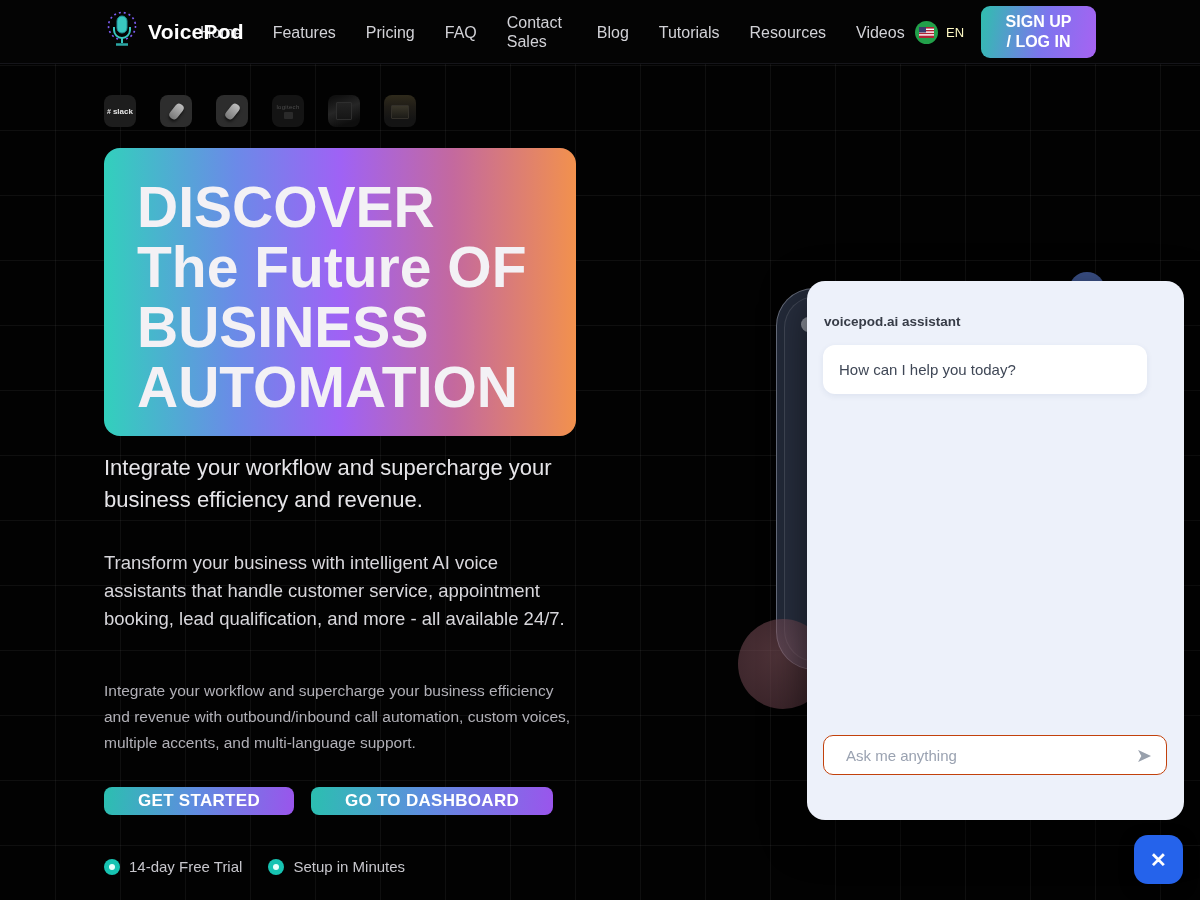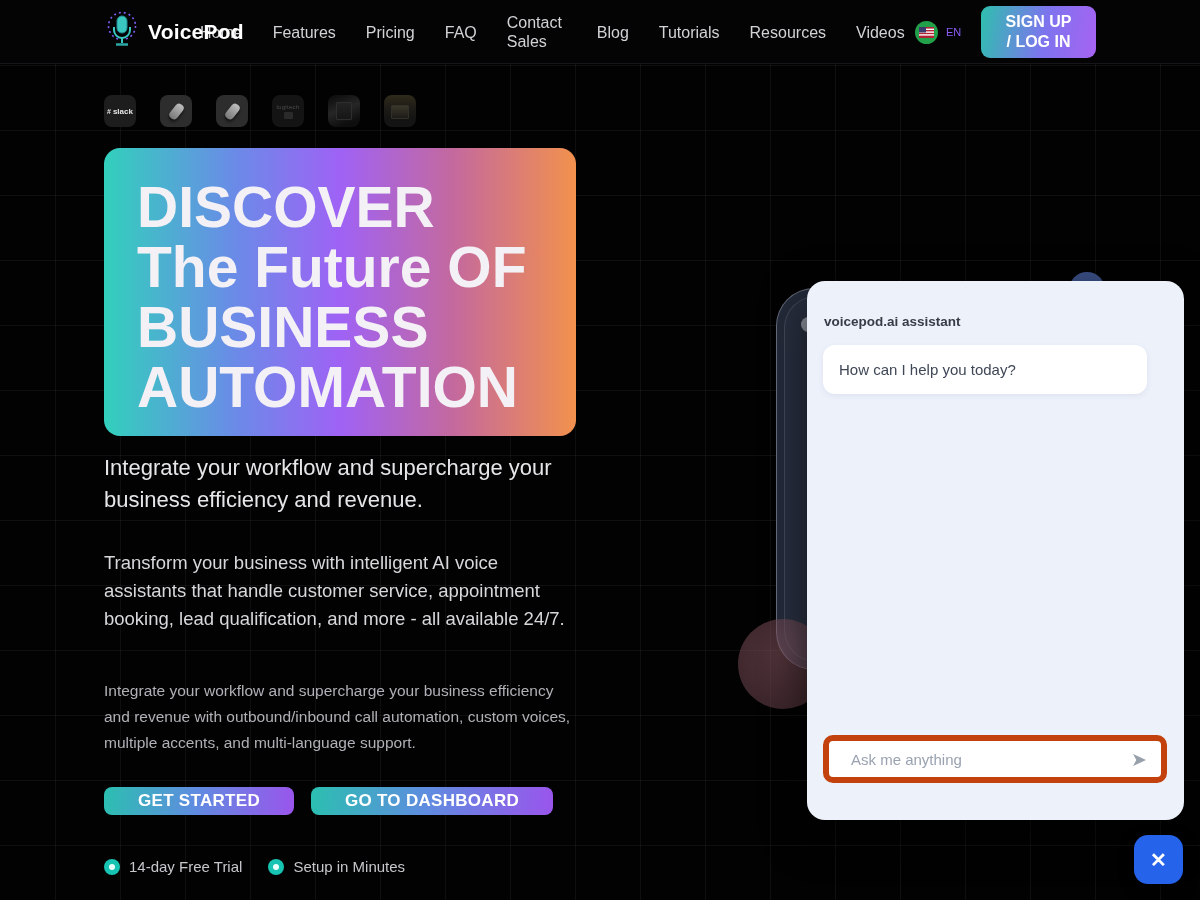"EN" .lang-code { color: #8b5cf6 -> #fef9c3; font-size: 11px -> 13px }
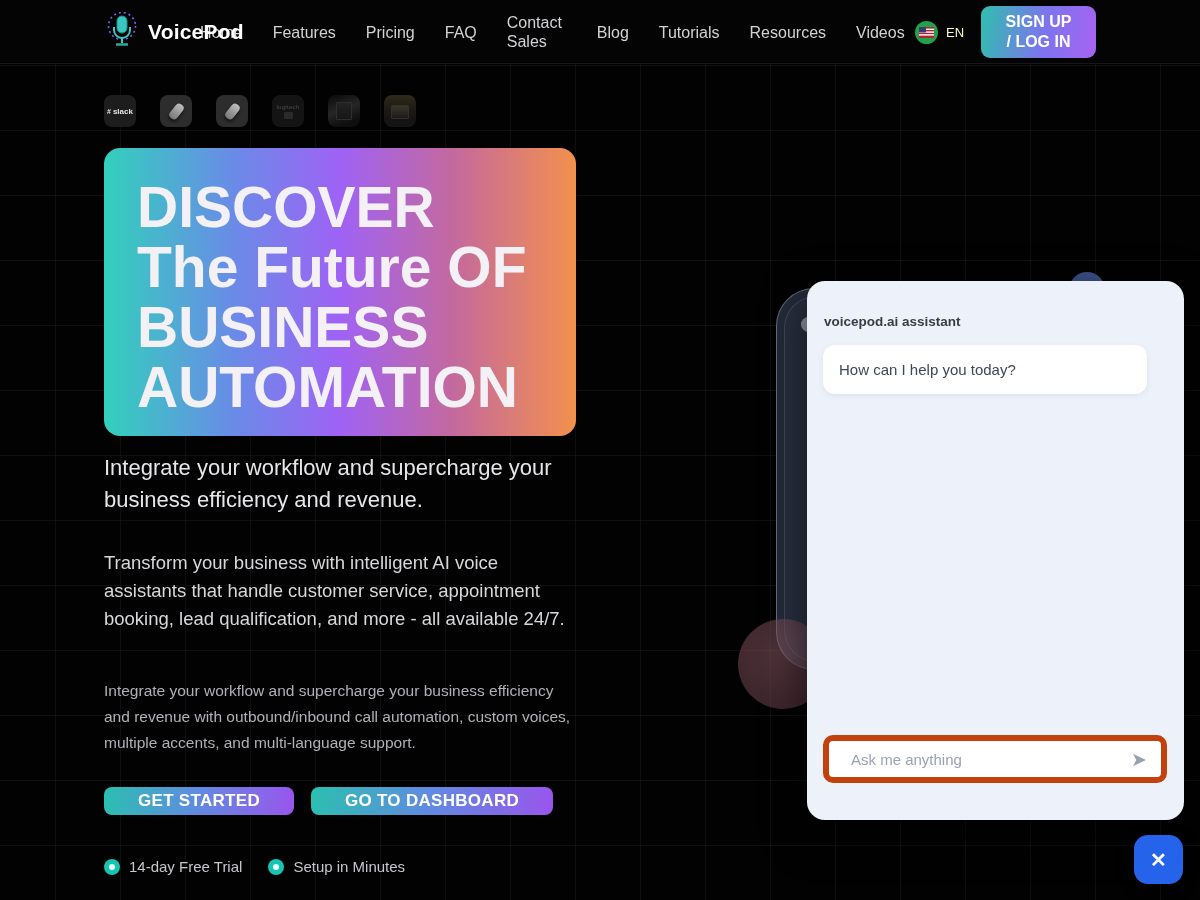"Ask me anything" .chat-input-row { border: 6px solid #c2410c -> 1px solid #c2410c; height: 48px -> 40px }
